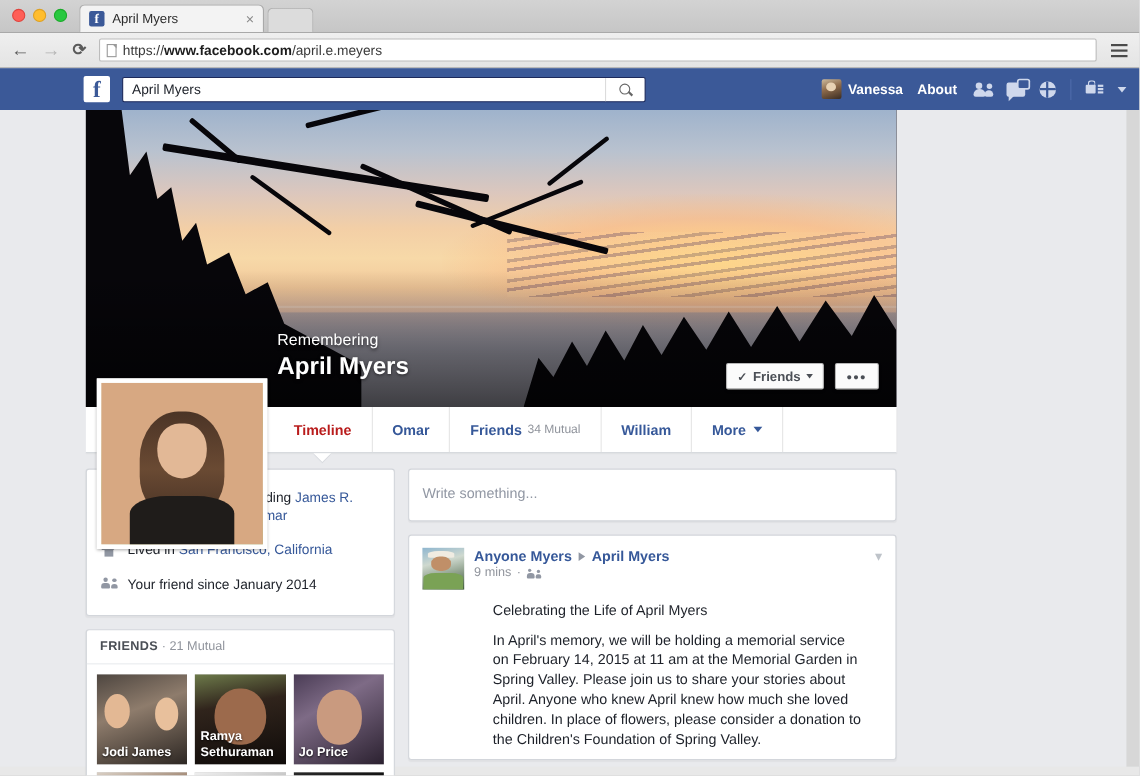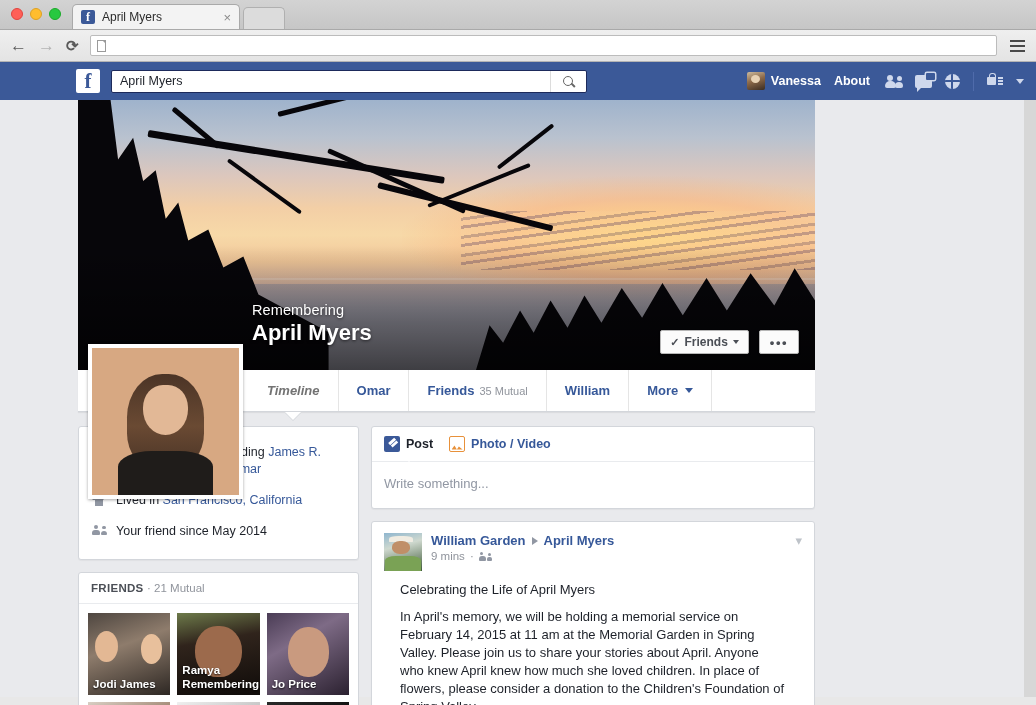"https://www.facebook.com/april.e.meyers" span { html: none -> <span><span>https://</span><span>www.facebook.com</span><span>/april.e.meyers</span></span> }
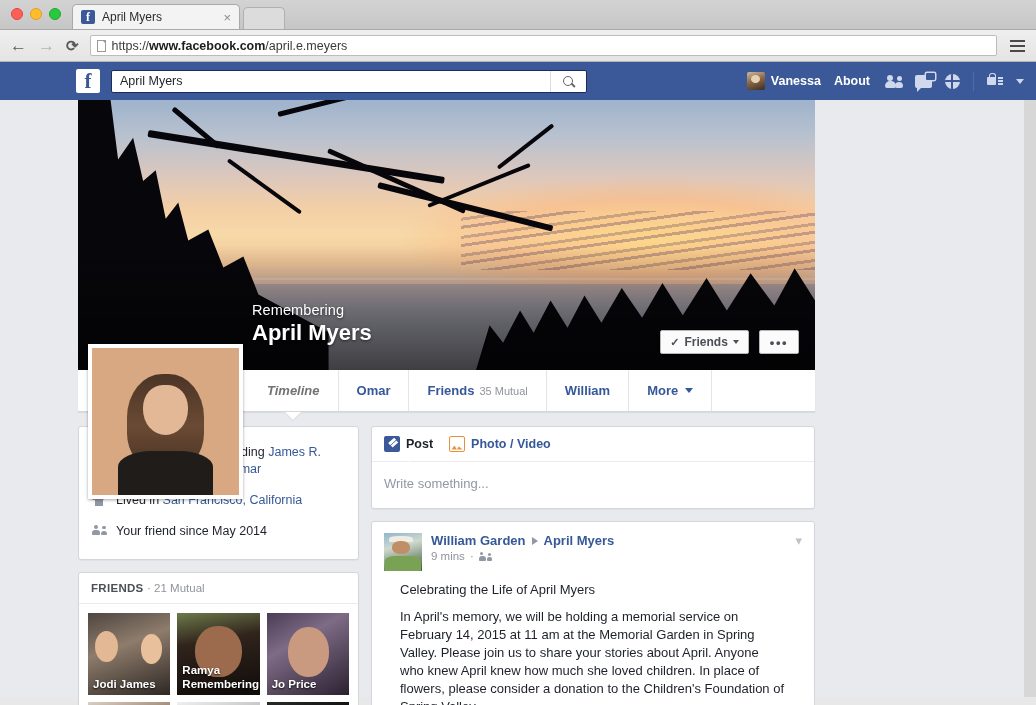"Timeline" .ntab.active { color: #737373 -> #b91c1c; font-style: italic -> none }
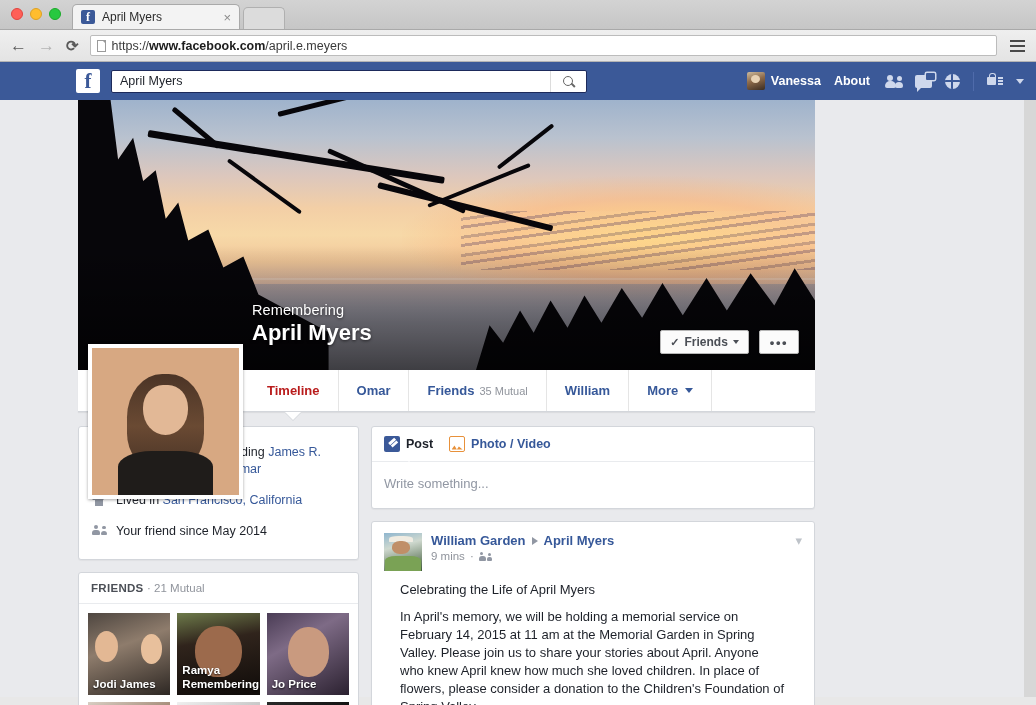"35 Mutual" span.sub { text: 35 -> 34 }
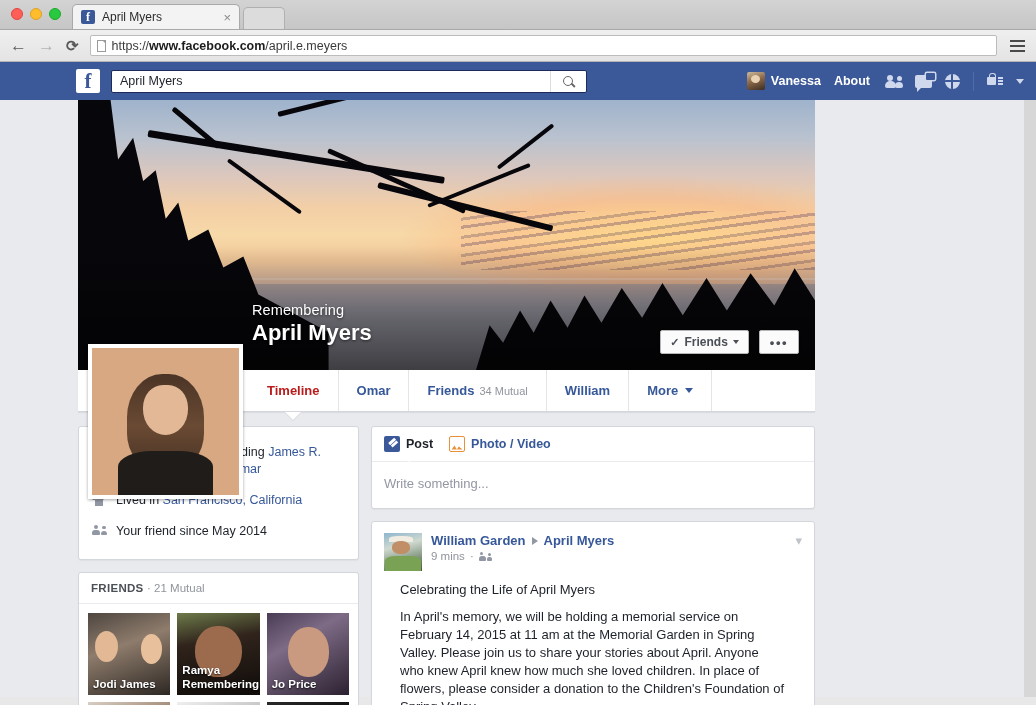"Post" div.comp-tabs { html: <div> <div> <span></span> <span>Post</span> </div> <div> <span></span> <span>Photo / Video</span> </div> </div> -> none }
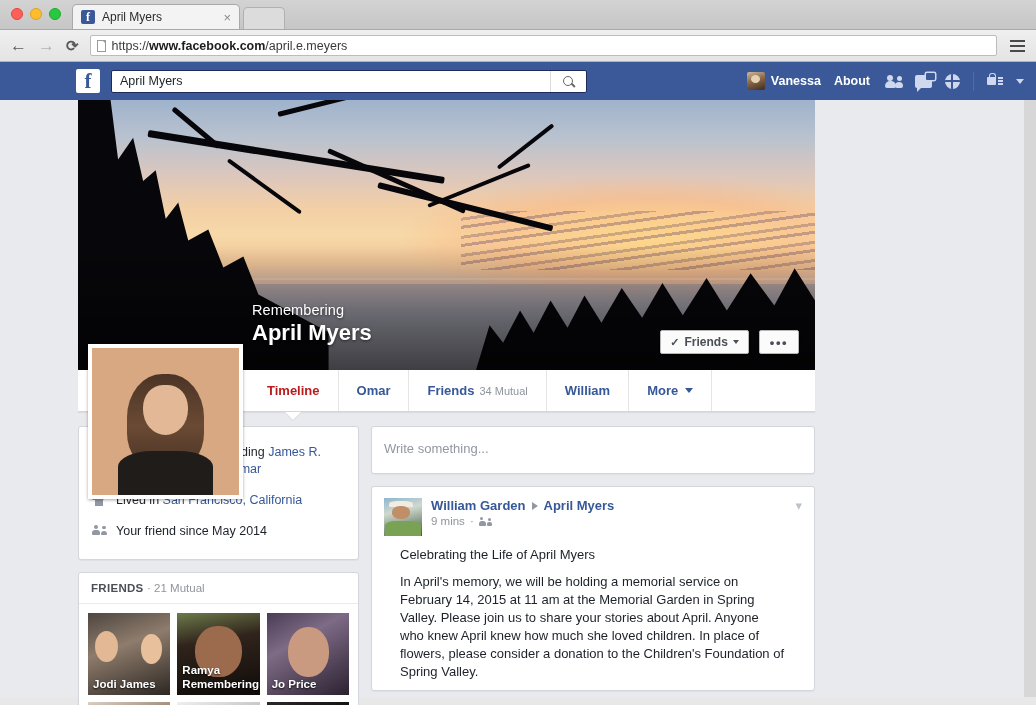"William Garden" span { text: William Garden -> Anyone Myers }
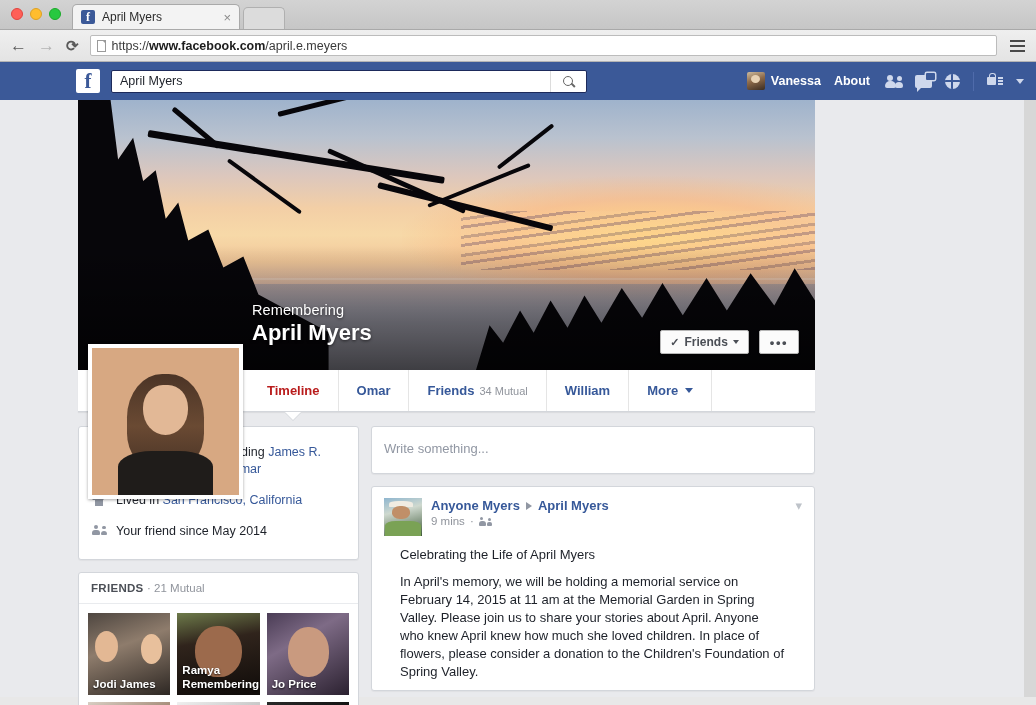"Your friend since May 2014" span.txt { text: May -> January }
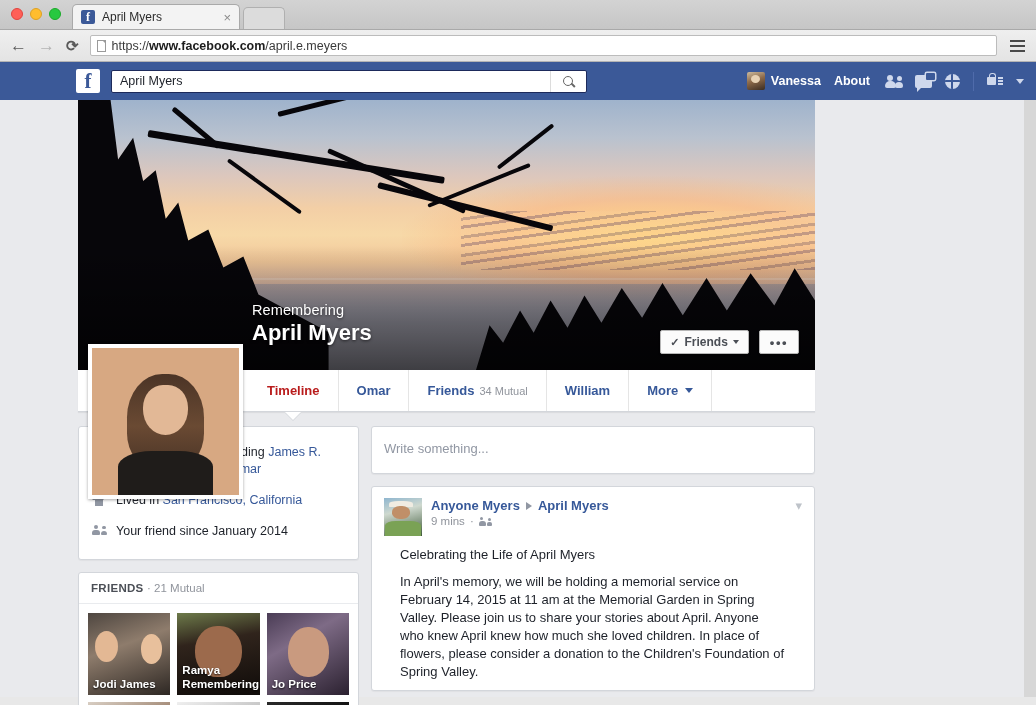"Celebrating the Life of April" .post-body { margin-left: none -> 48px }
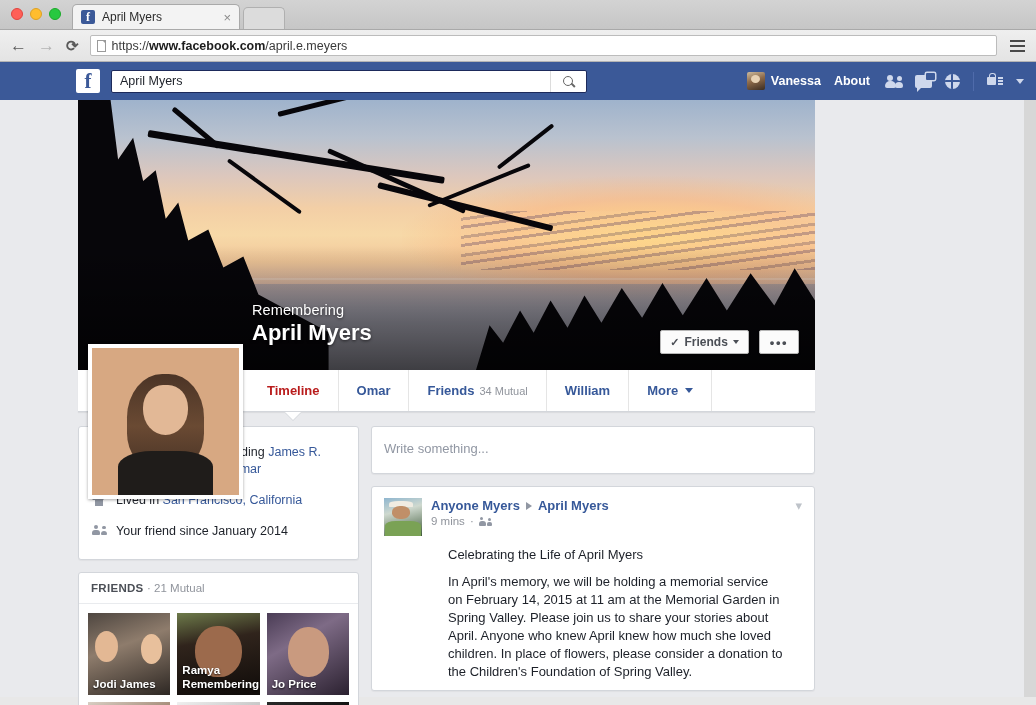"Ramya Remembering" span.fname { text: Remembering -> Sethuraman }
